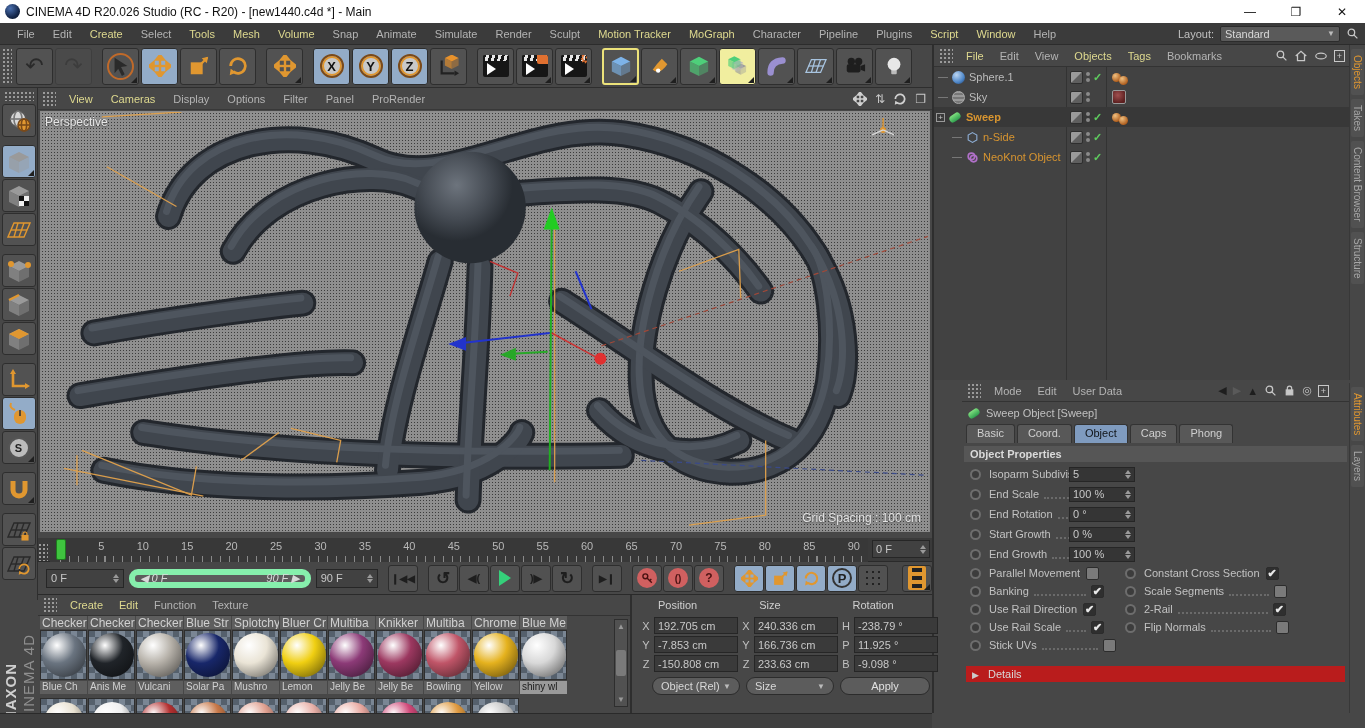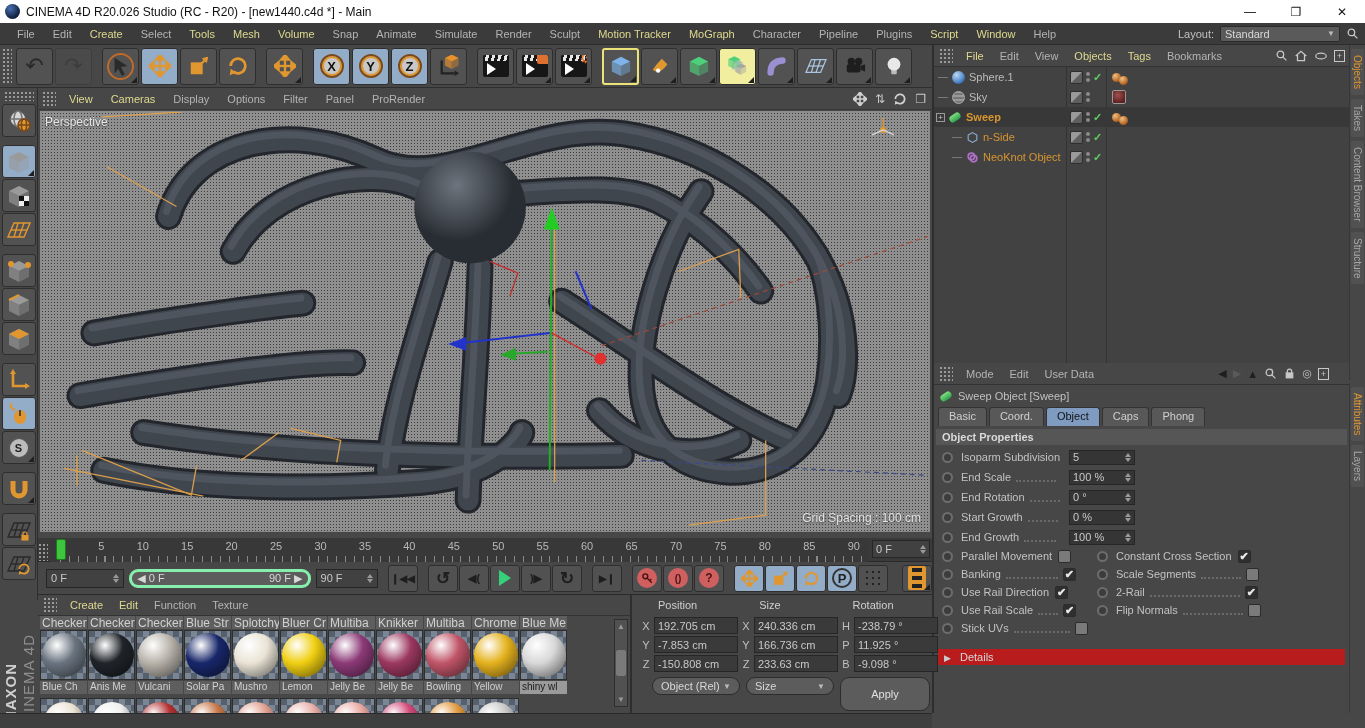"Mode" #attr-panel { padding-left: none -> 28px; top: 318px -> 335px }
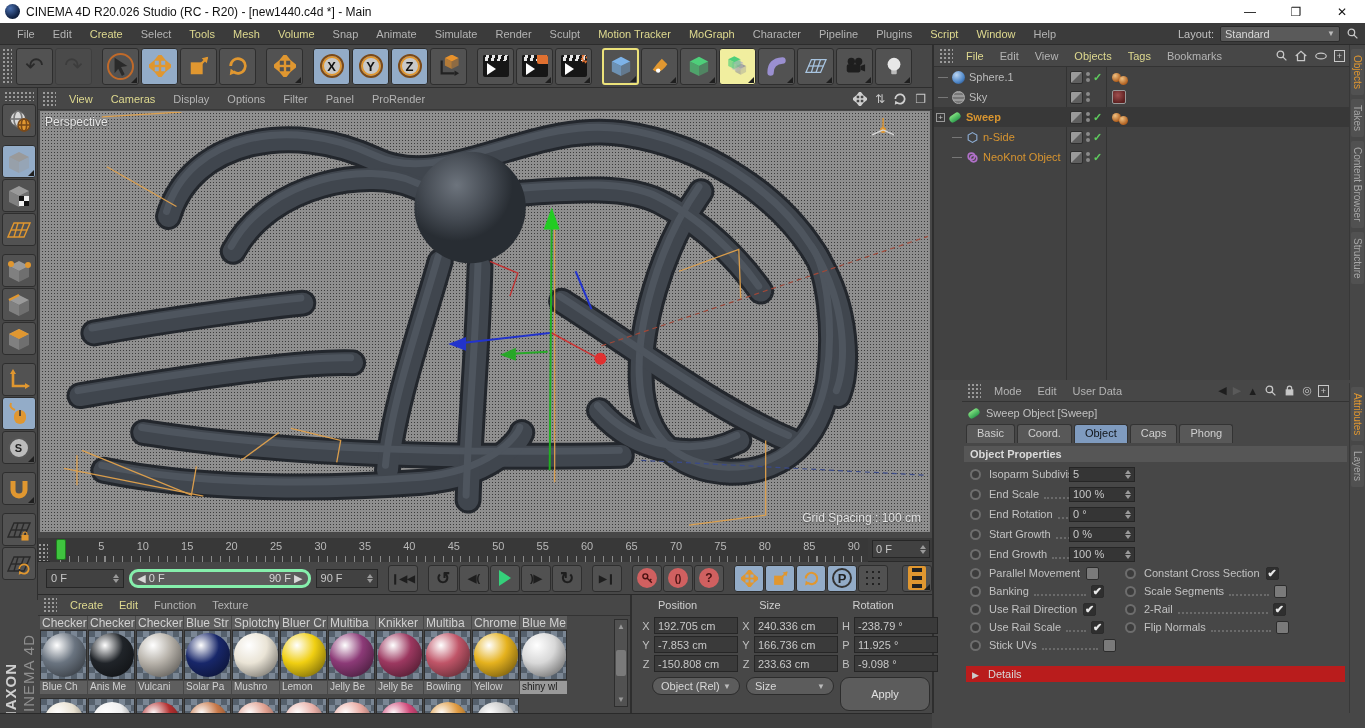"◀ 0 F" #tp-range { border: 3px solid #86efac -> 6px solid #86efac; font-style: none -> italic }
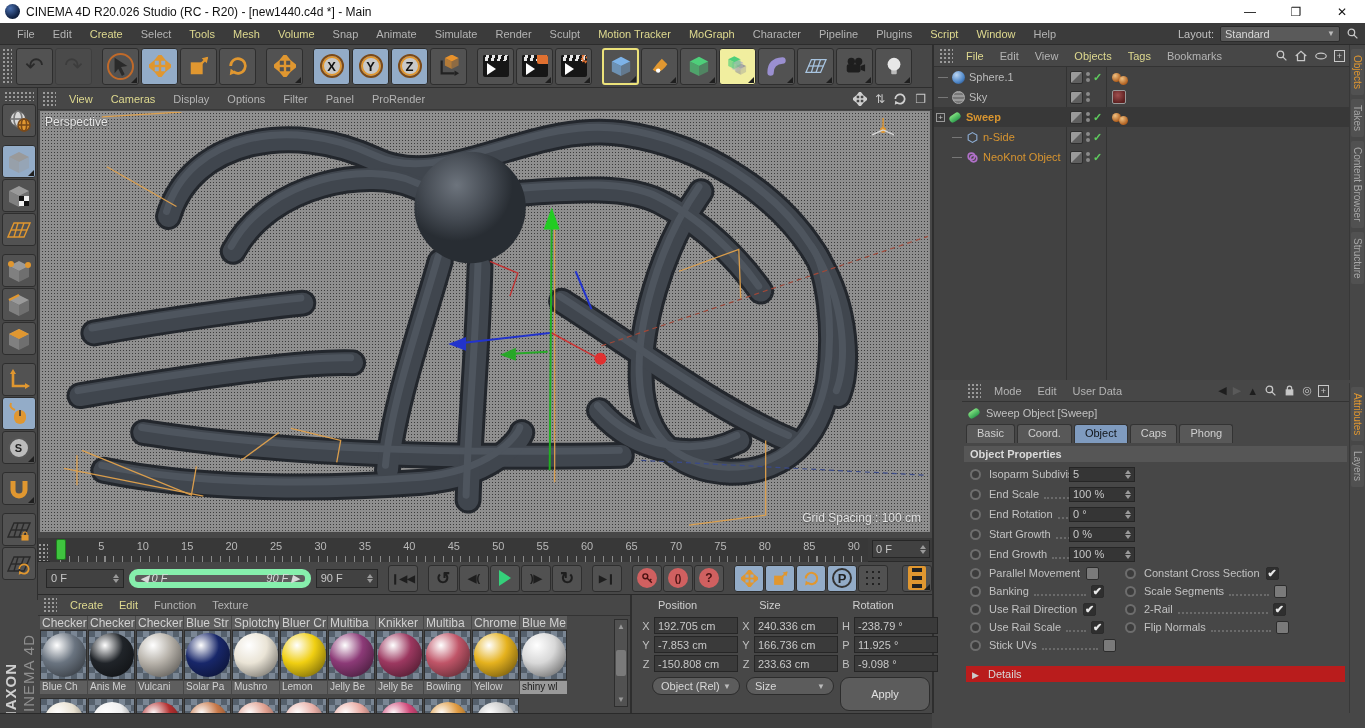"Apply" #apply-btn { height: 34px -> 18px }
